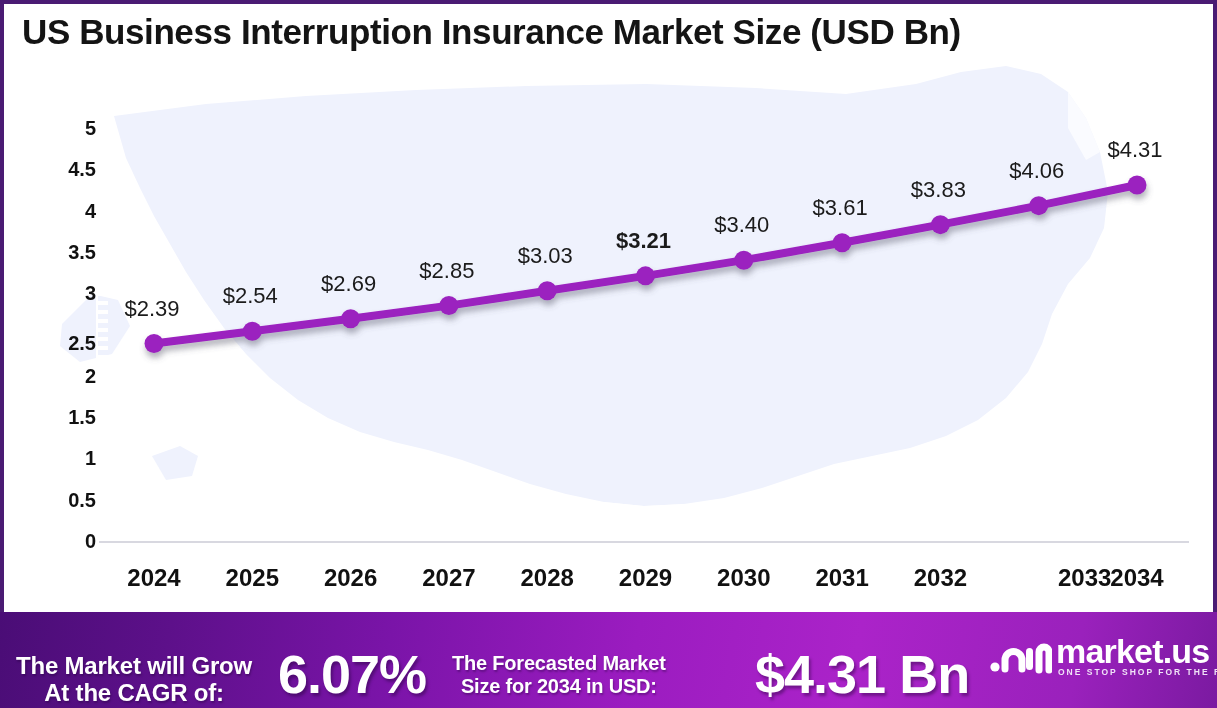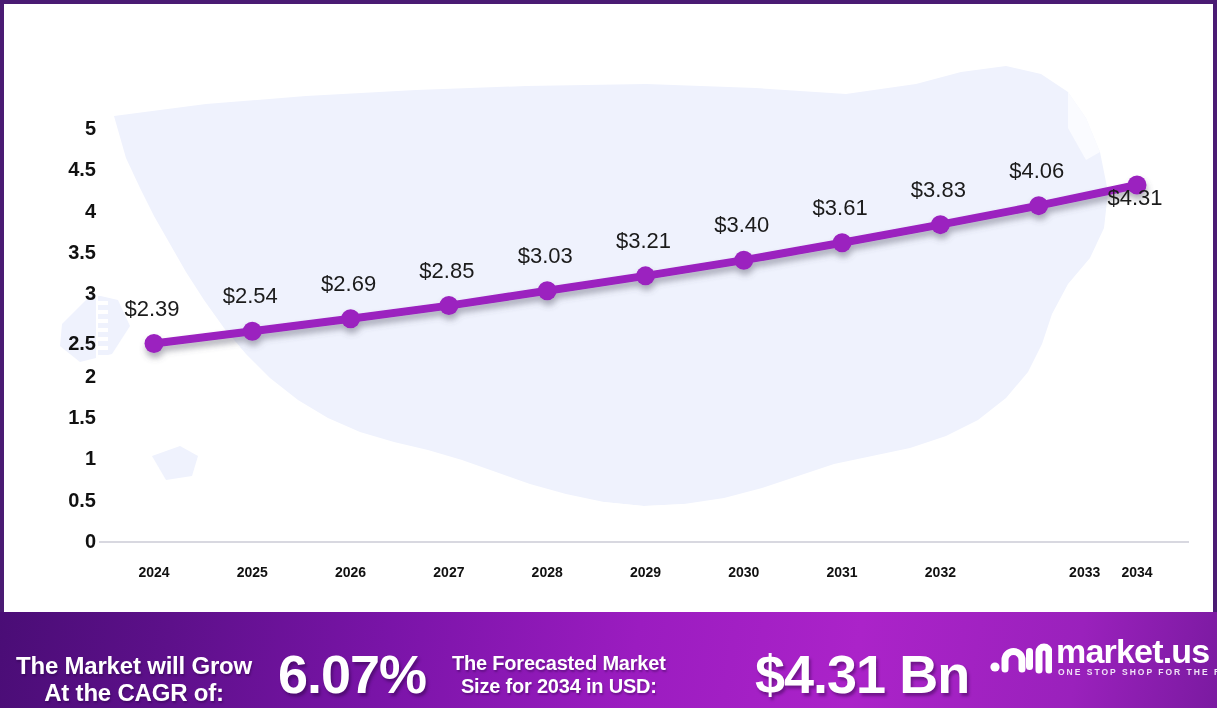"US Business Interruption Insurance" div.title { html: none -> <div>US Business Interruption Insurance Market Size (USD Bn)</div> }
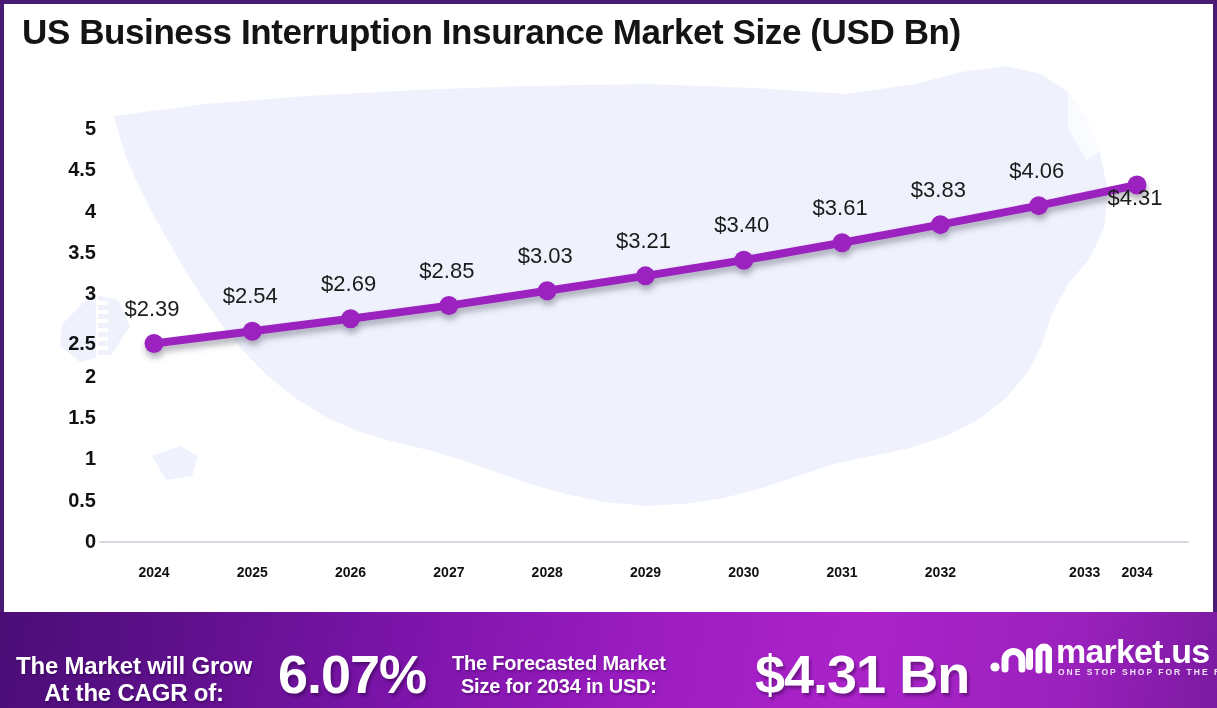"$4.31" div.data-label { margin-top: 48px -> none }
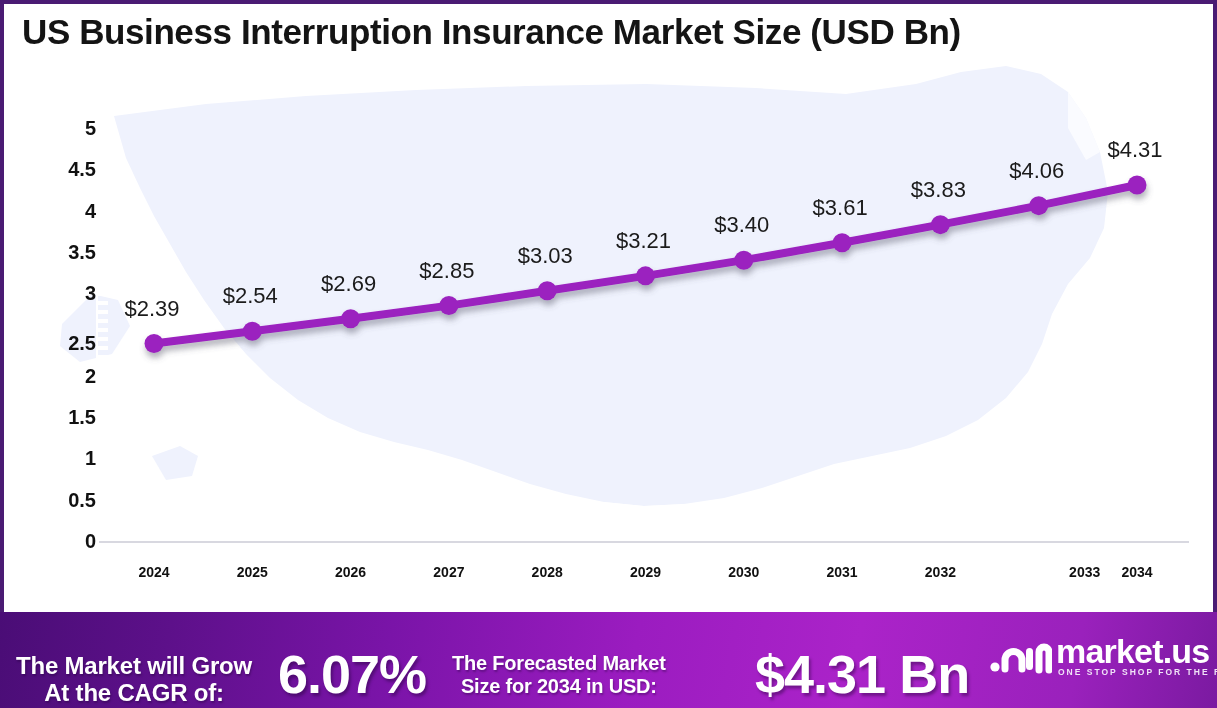"$3.21" div.data-label { font-weight: none -> bold }
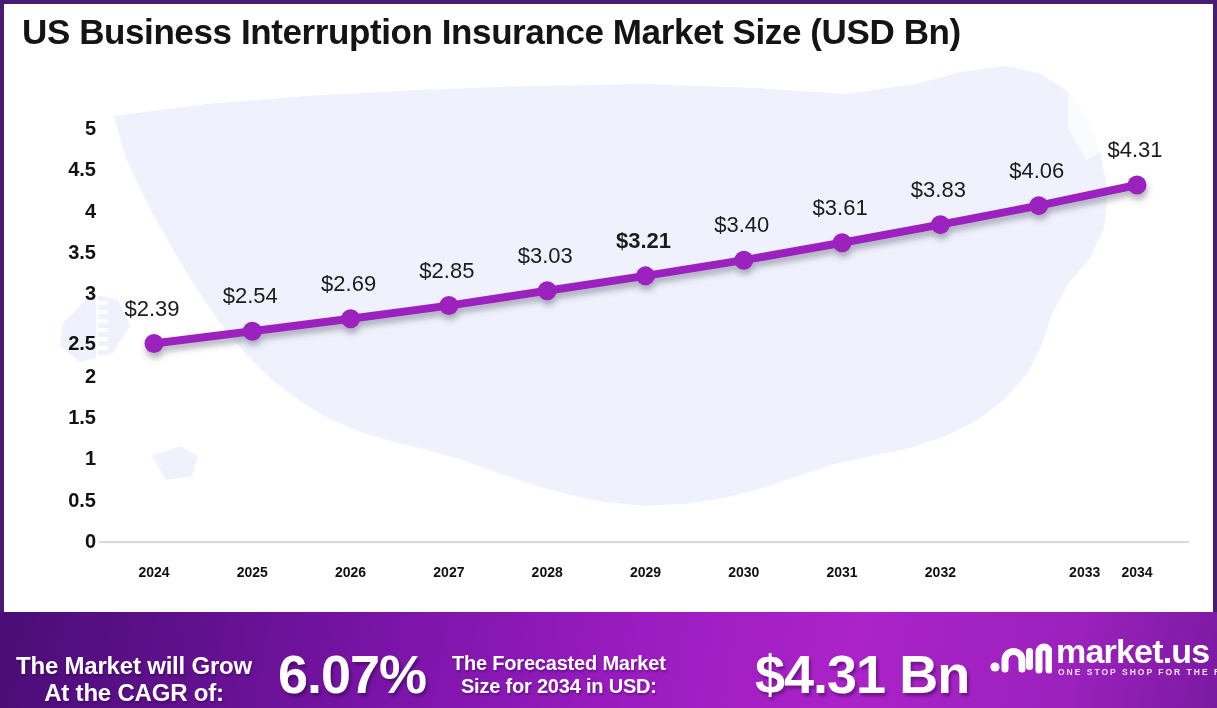"2024" .x-label { font-size: 14px -> 24px }
